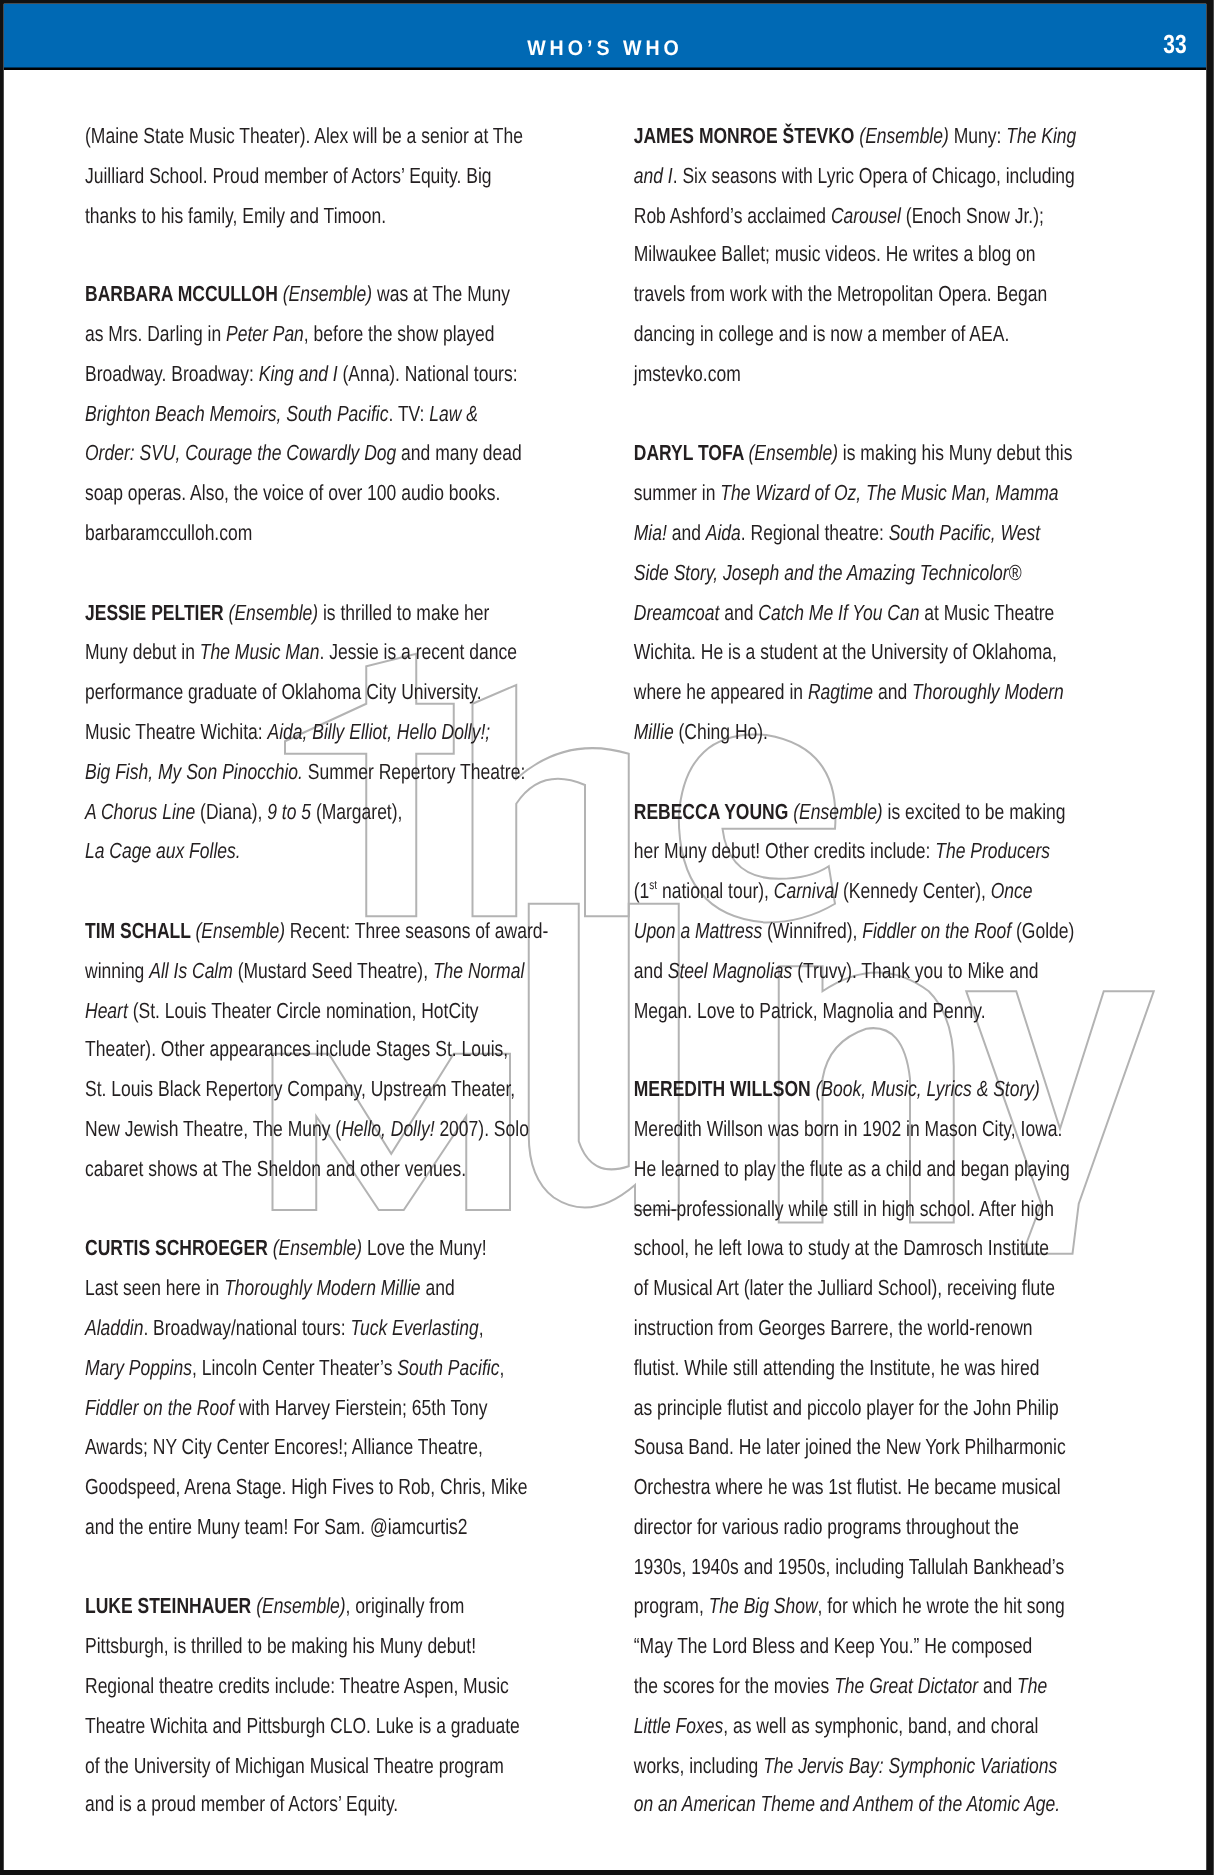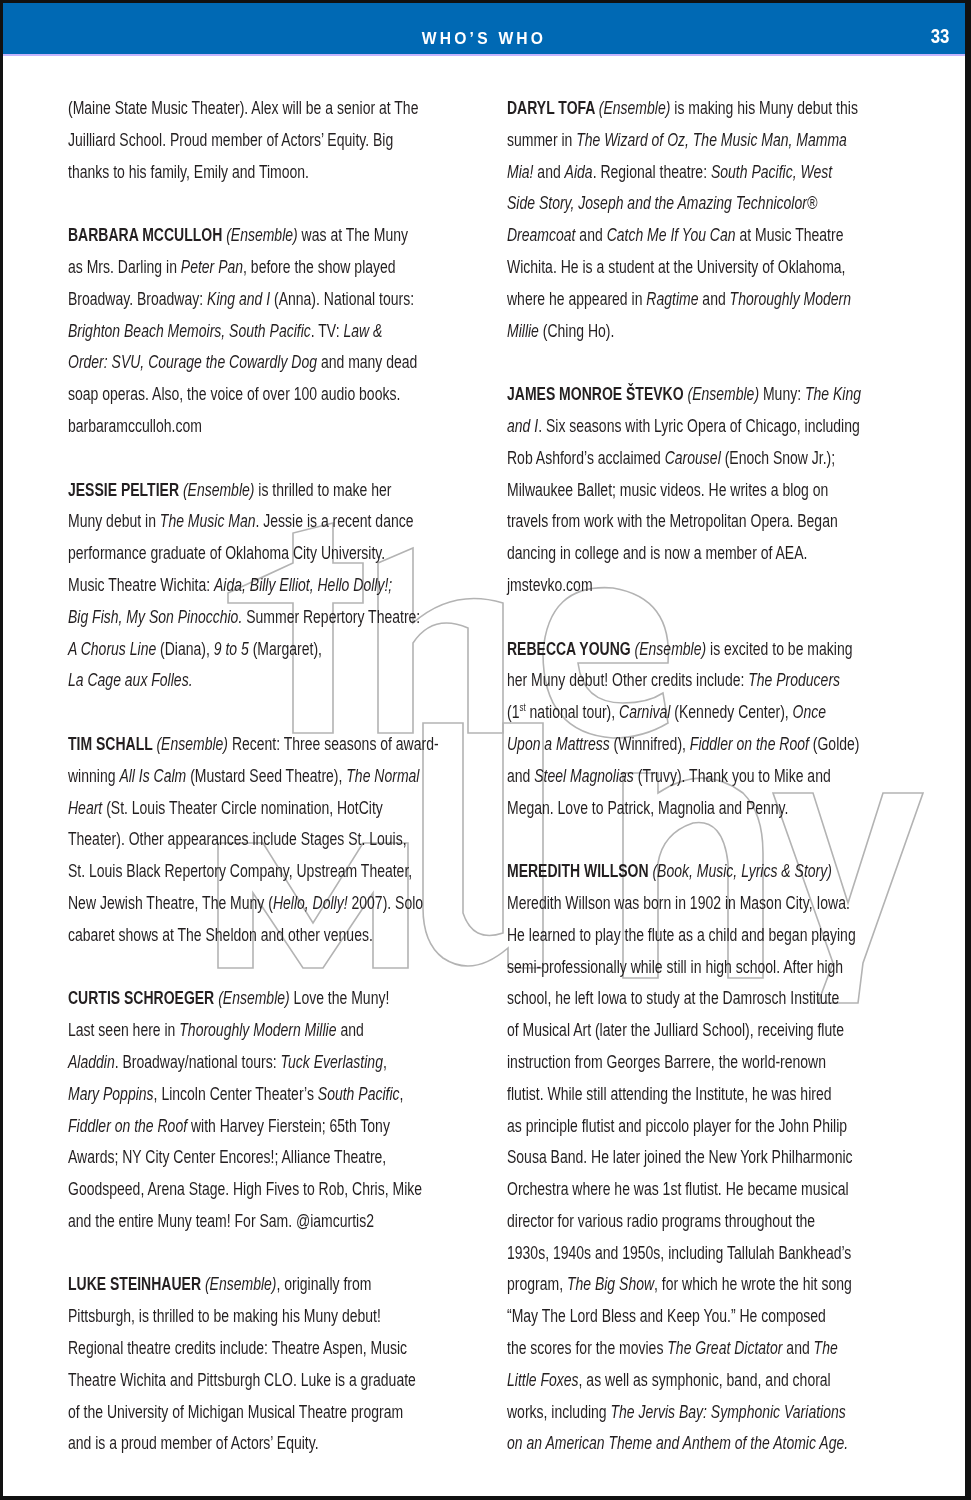"WHO’S WHO" .header { border-bottom: 2px solid #c4b5fd -> 2px solid #000000 }
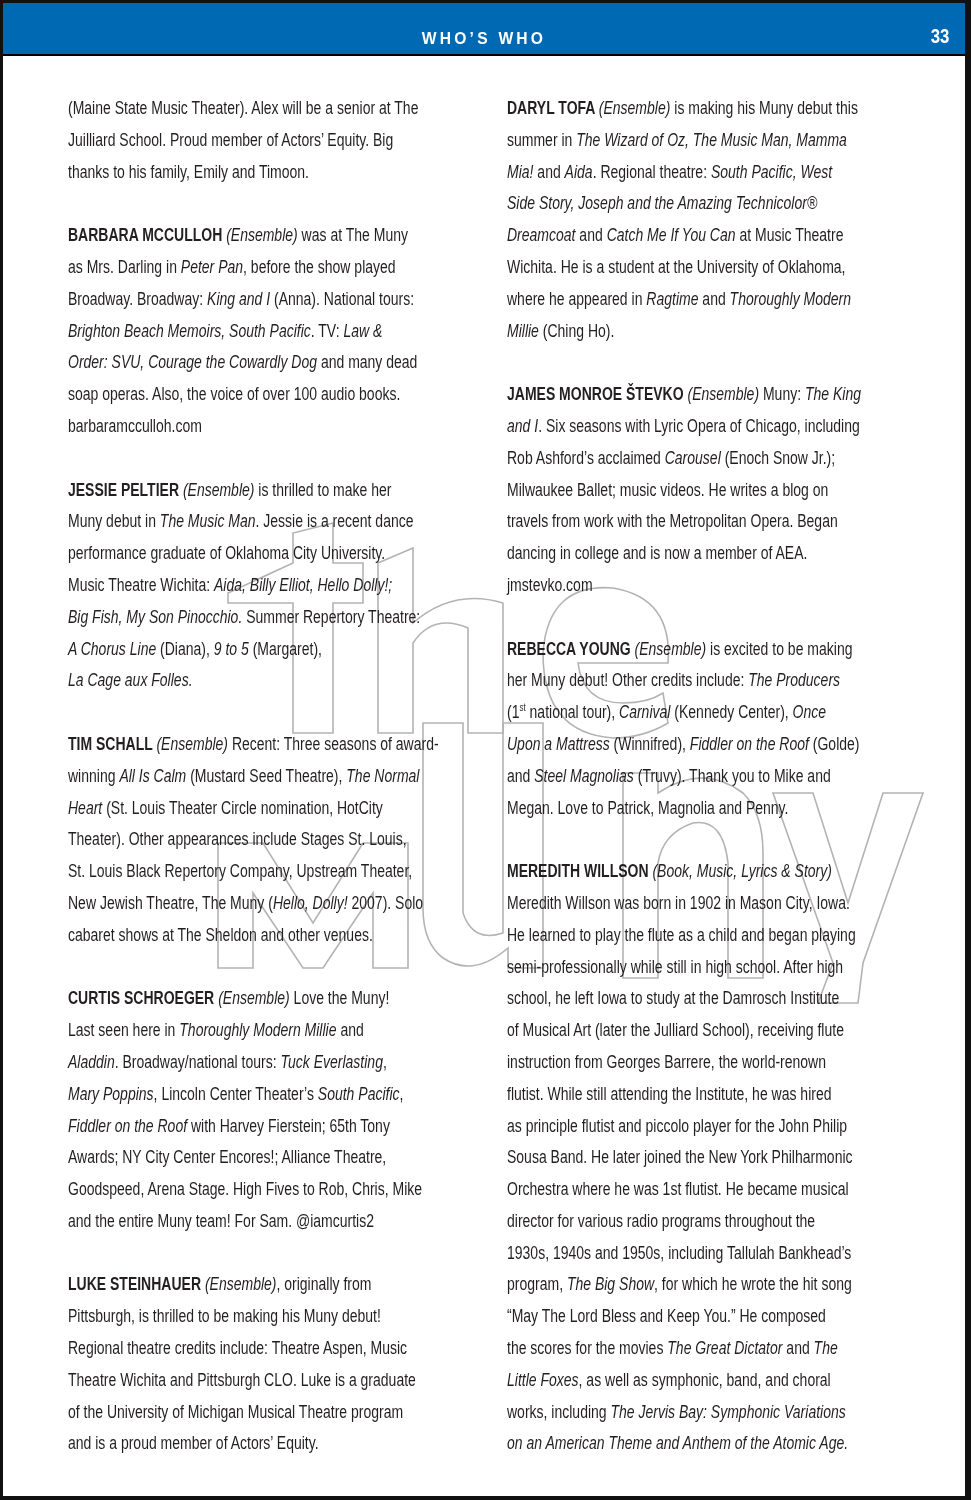"DARYL TOFA (Ensemble) is making" p.bio { order: before "JAMES MONROE ŠTEVKO (Ensemble) Muny:" -> after "JAMES MONROE ŠTEVKO (Ensemble) Muny:" }
